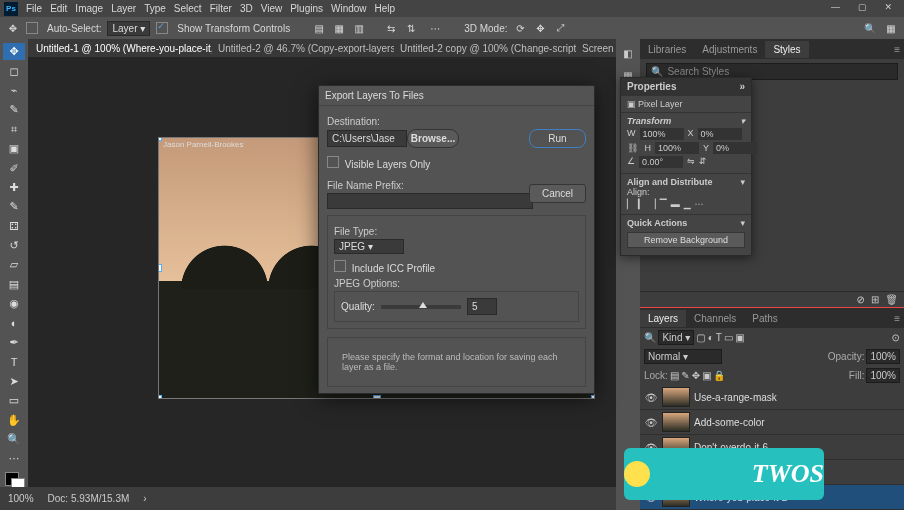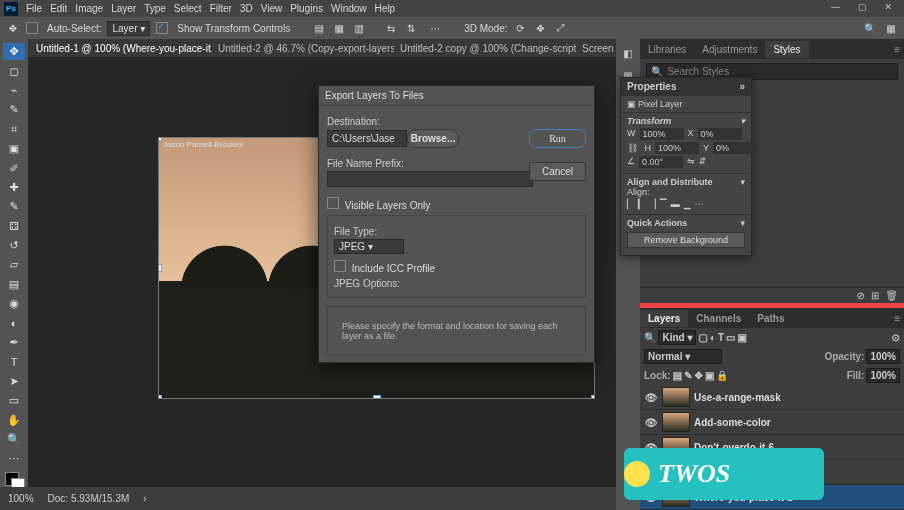"Run" .dialog .btn.outline { font-family: Liberation Serif, serif -> none }
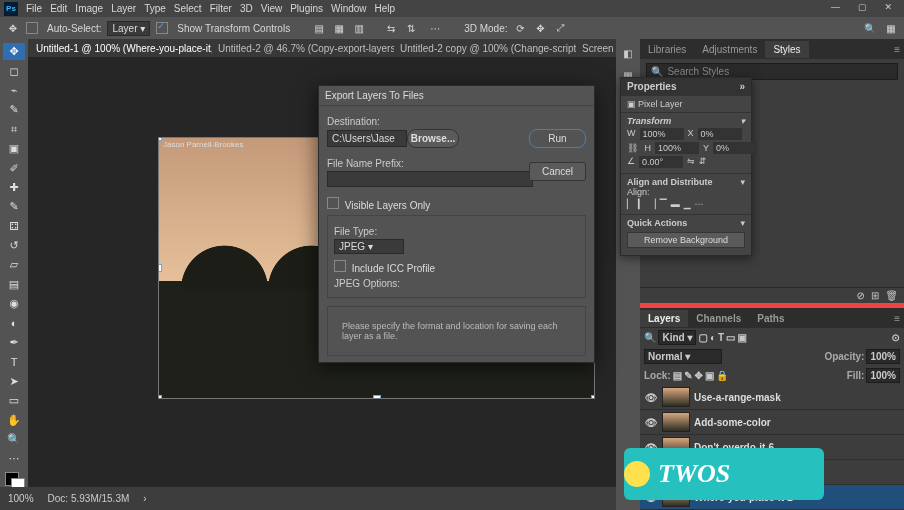"File Name Prefix:" div { order: before "Visible Layers Only" -> after "Visible Layers Only" }
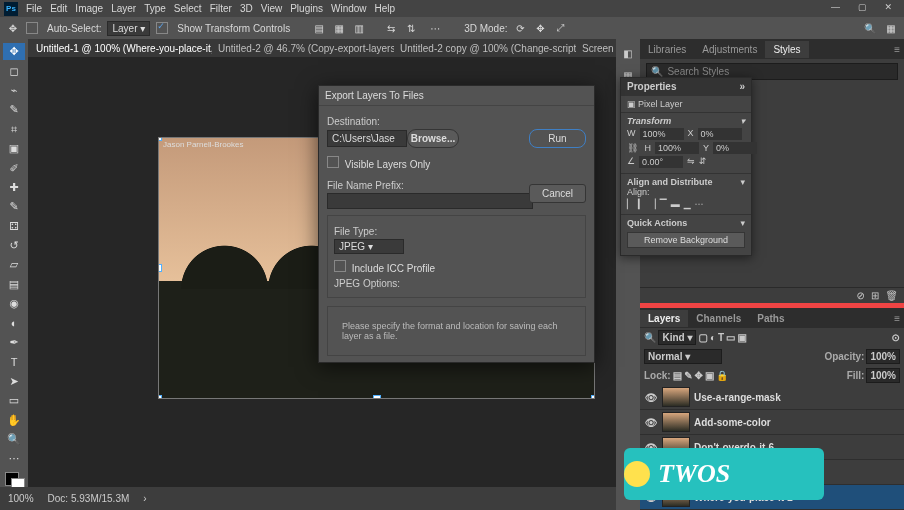"Quality:" div { html: none -> <div> <span>Quality:</span> <span> <span></span> </span> <span>5</span> </div> }
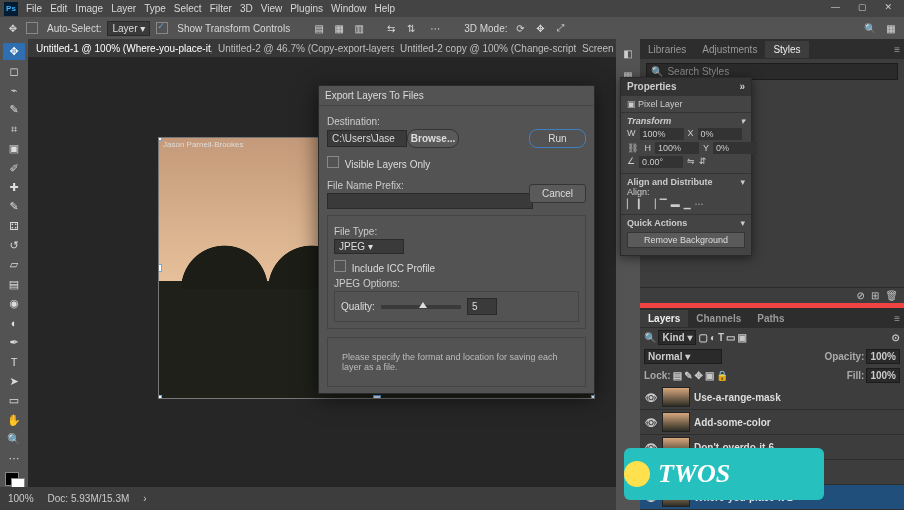"Layers" .layers-panel { border-top: 5px solid #ef4444 -> 1px solid #ef4444; font-weight: bold -> none }
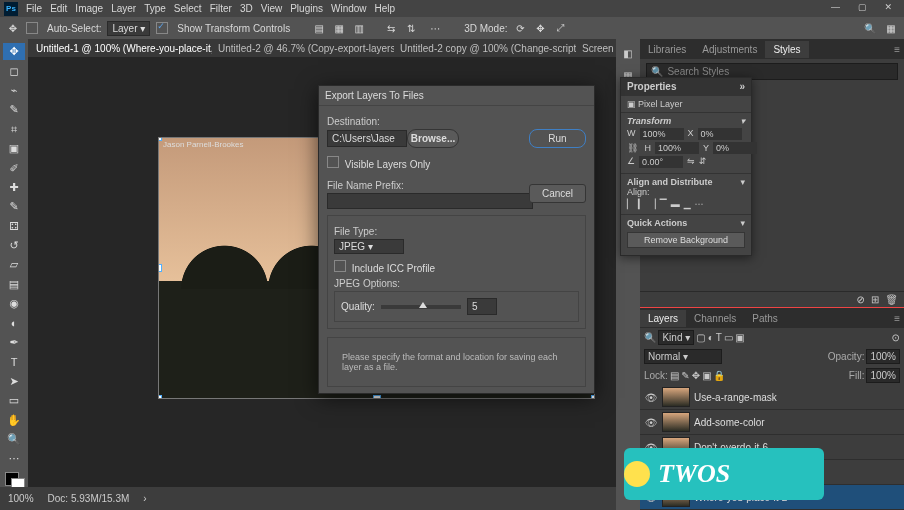"TWOS" .watermark { justify-content: flex-start -> space-between }
